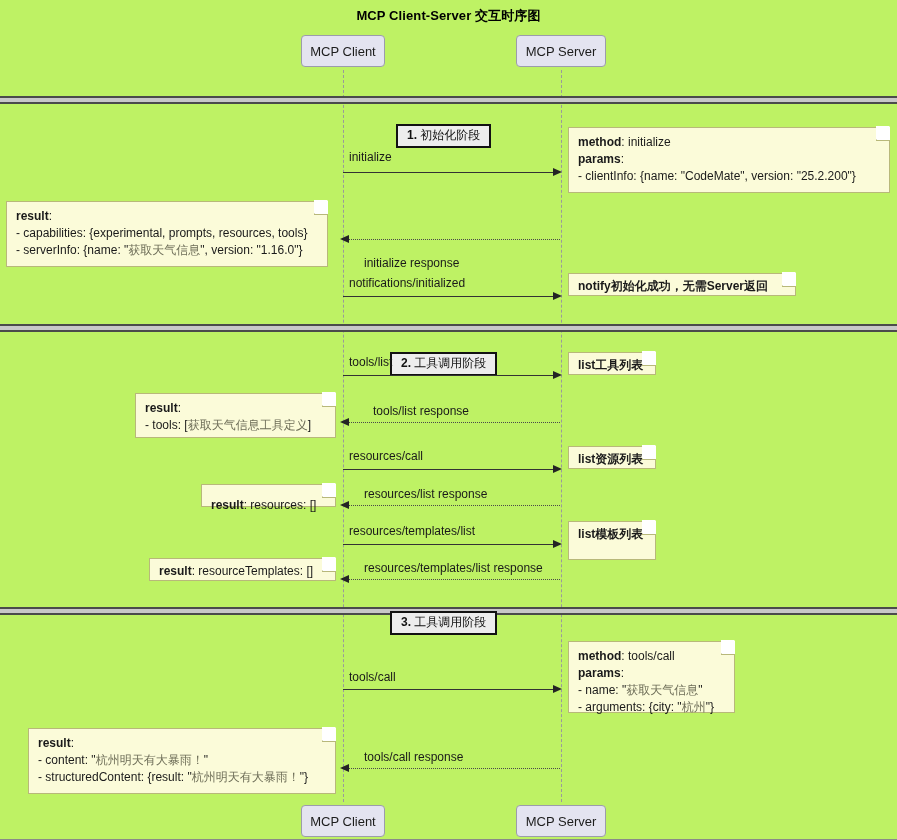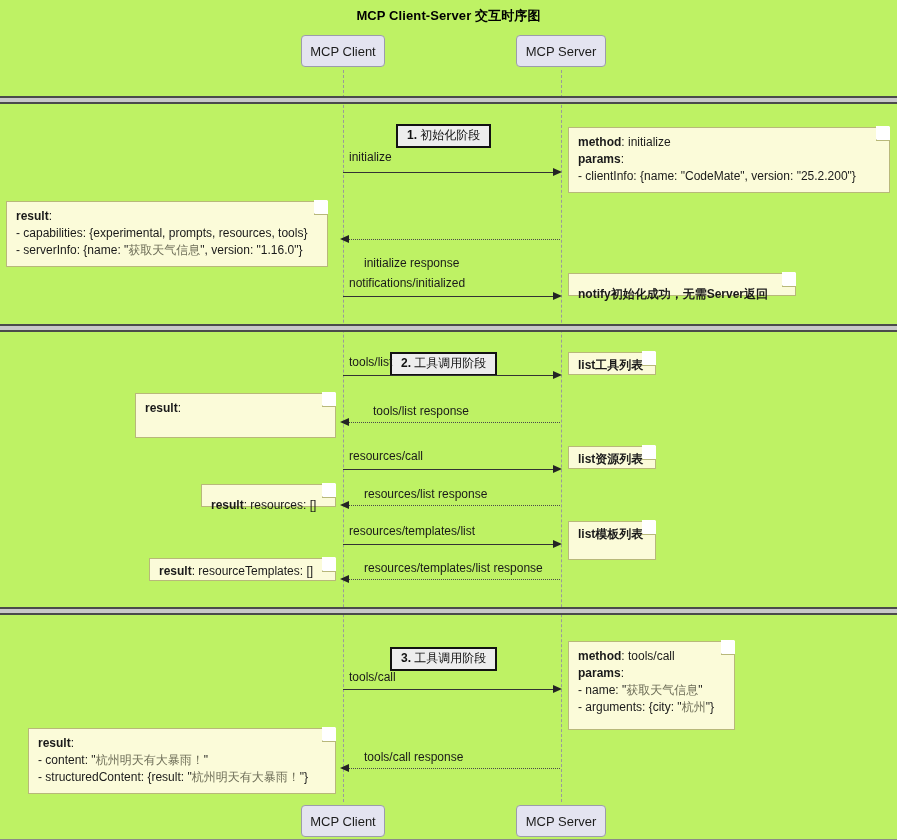"notify初始化成功，无需Server返回" div.note { padding-top: 12px -> 4px }
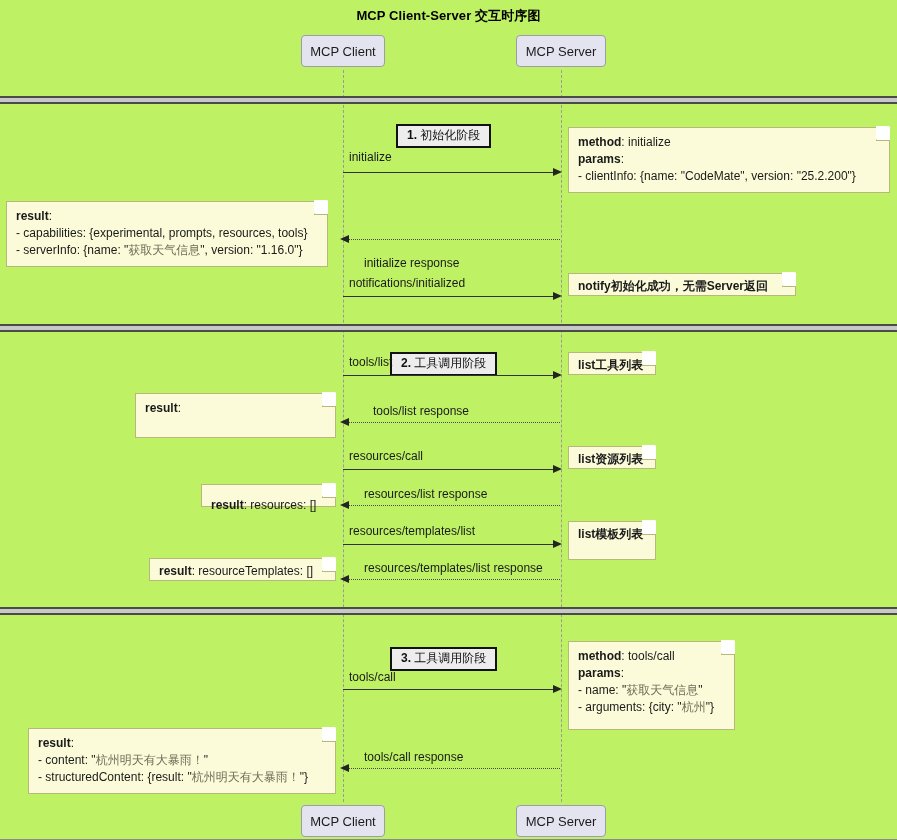"- tools: [获取天气信息工具定义]" span.line { html: none -> <span><span>- tools: [</span><span>获取天气信息工具定义</span><span>]</span></span> }
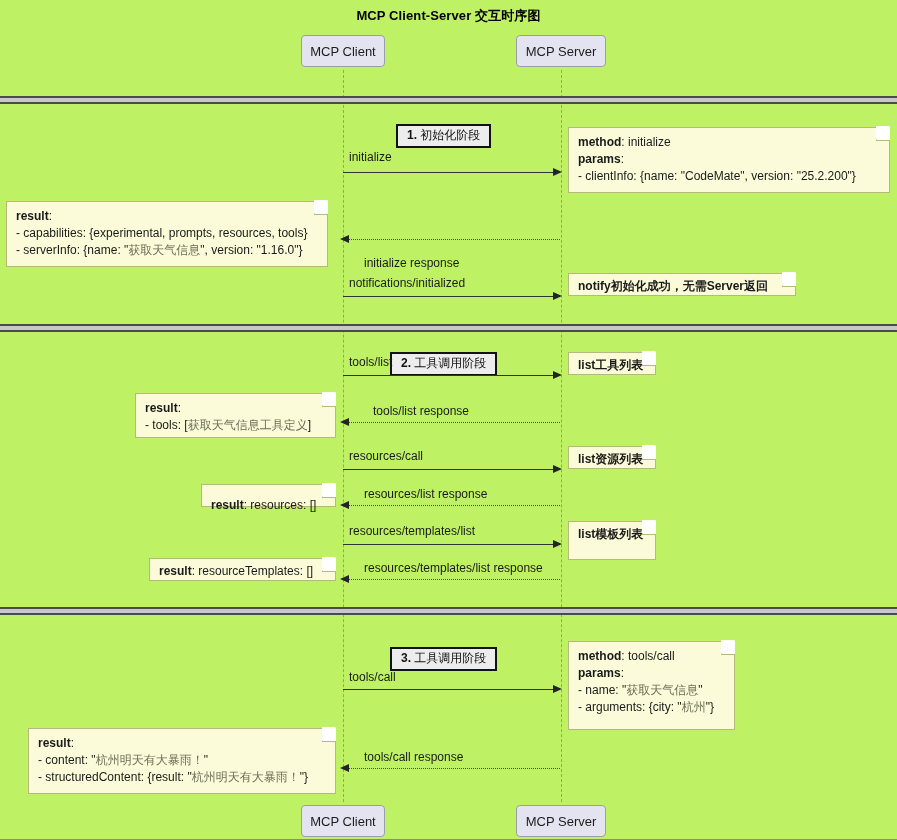"3. 工具调用阶段" div.divider-label { top: 612px -> 576px }
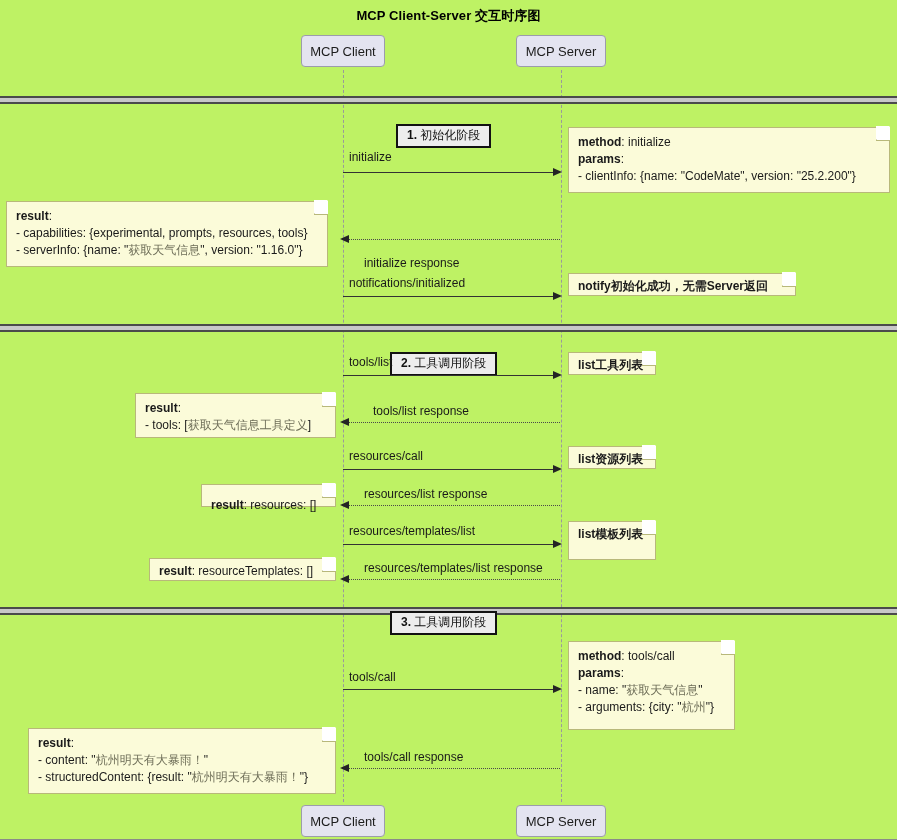"method: tools/call" div.note { height: 89px -> 72px }
